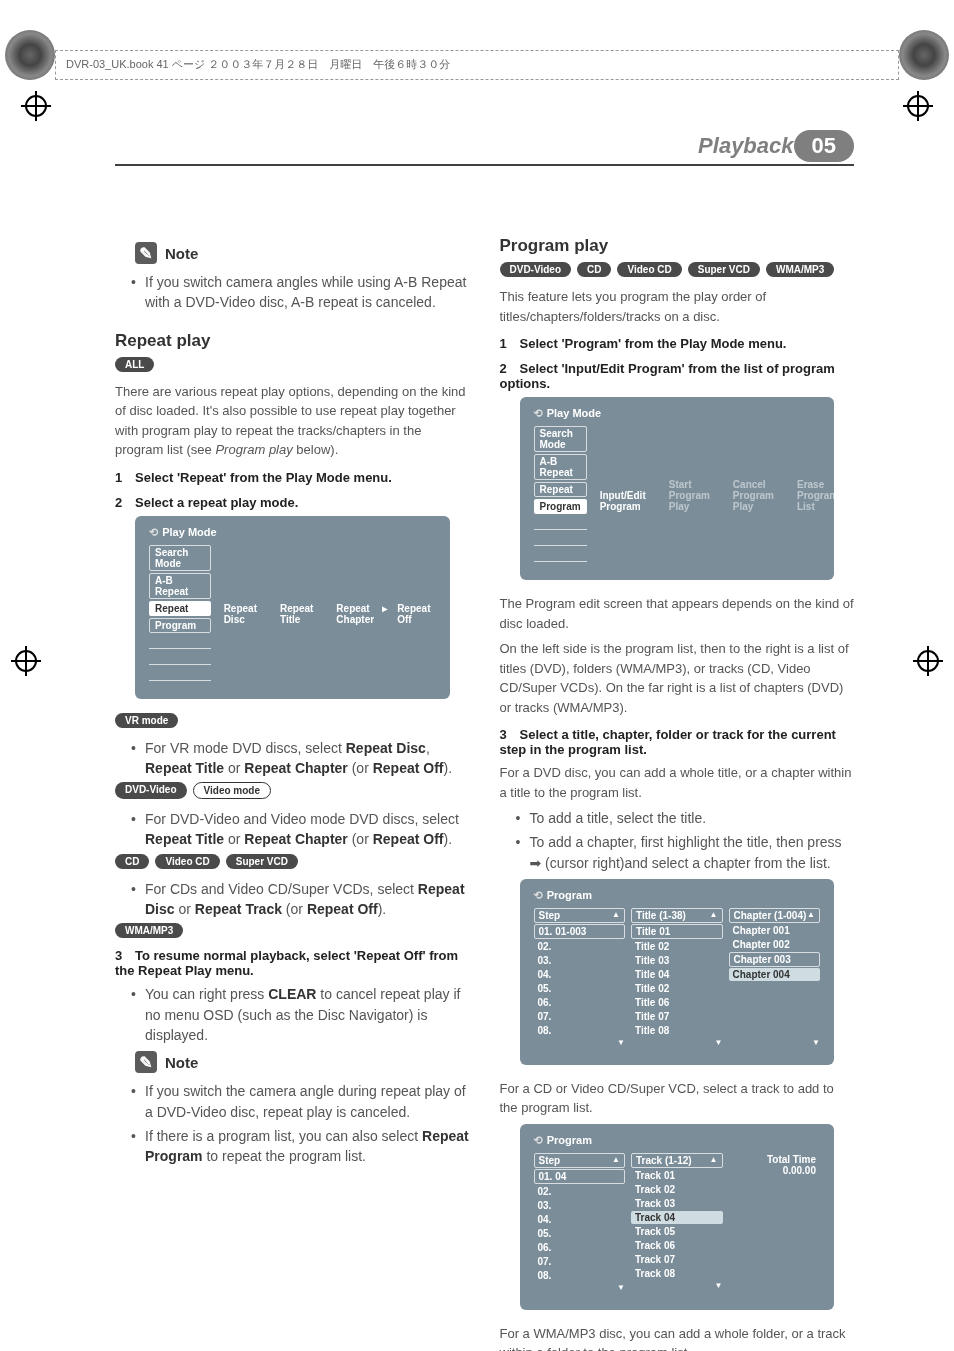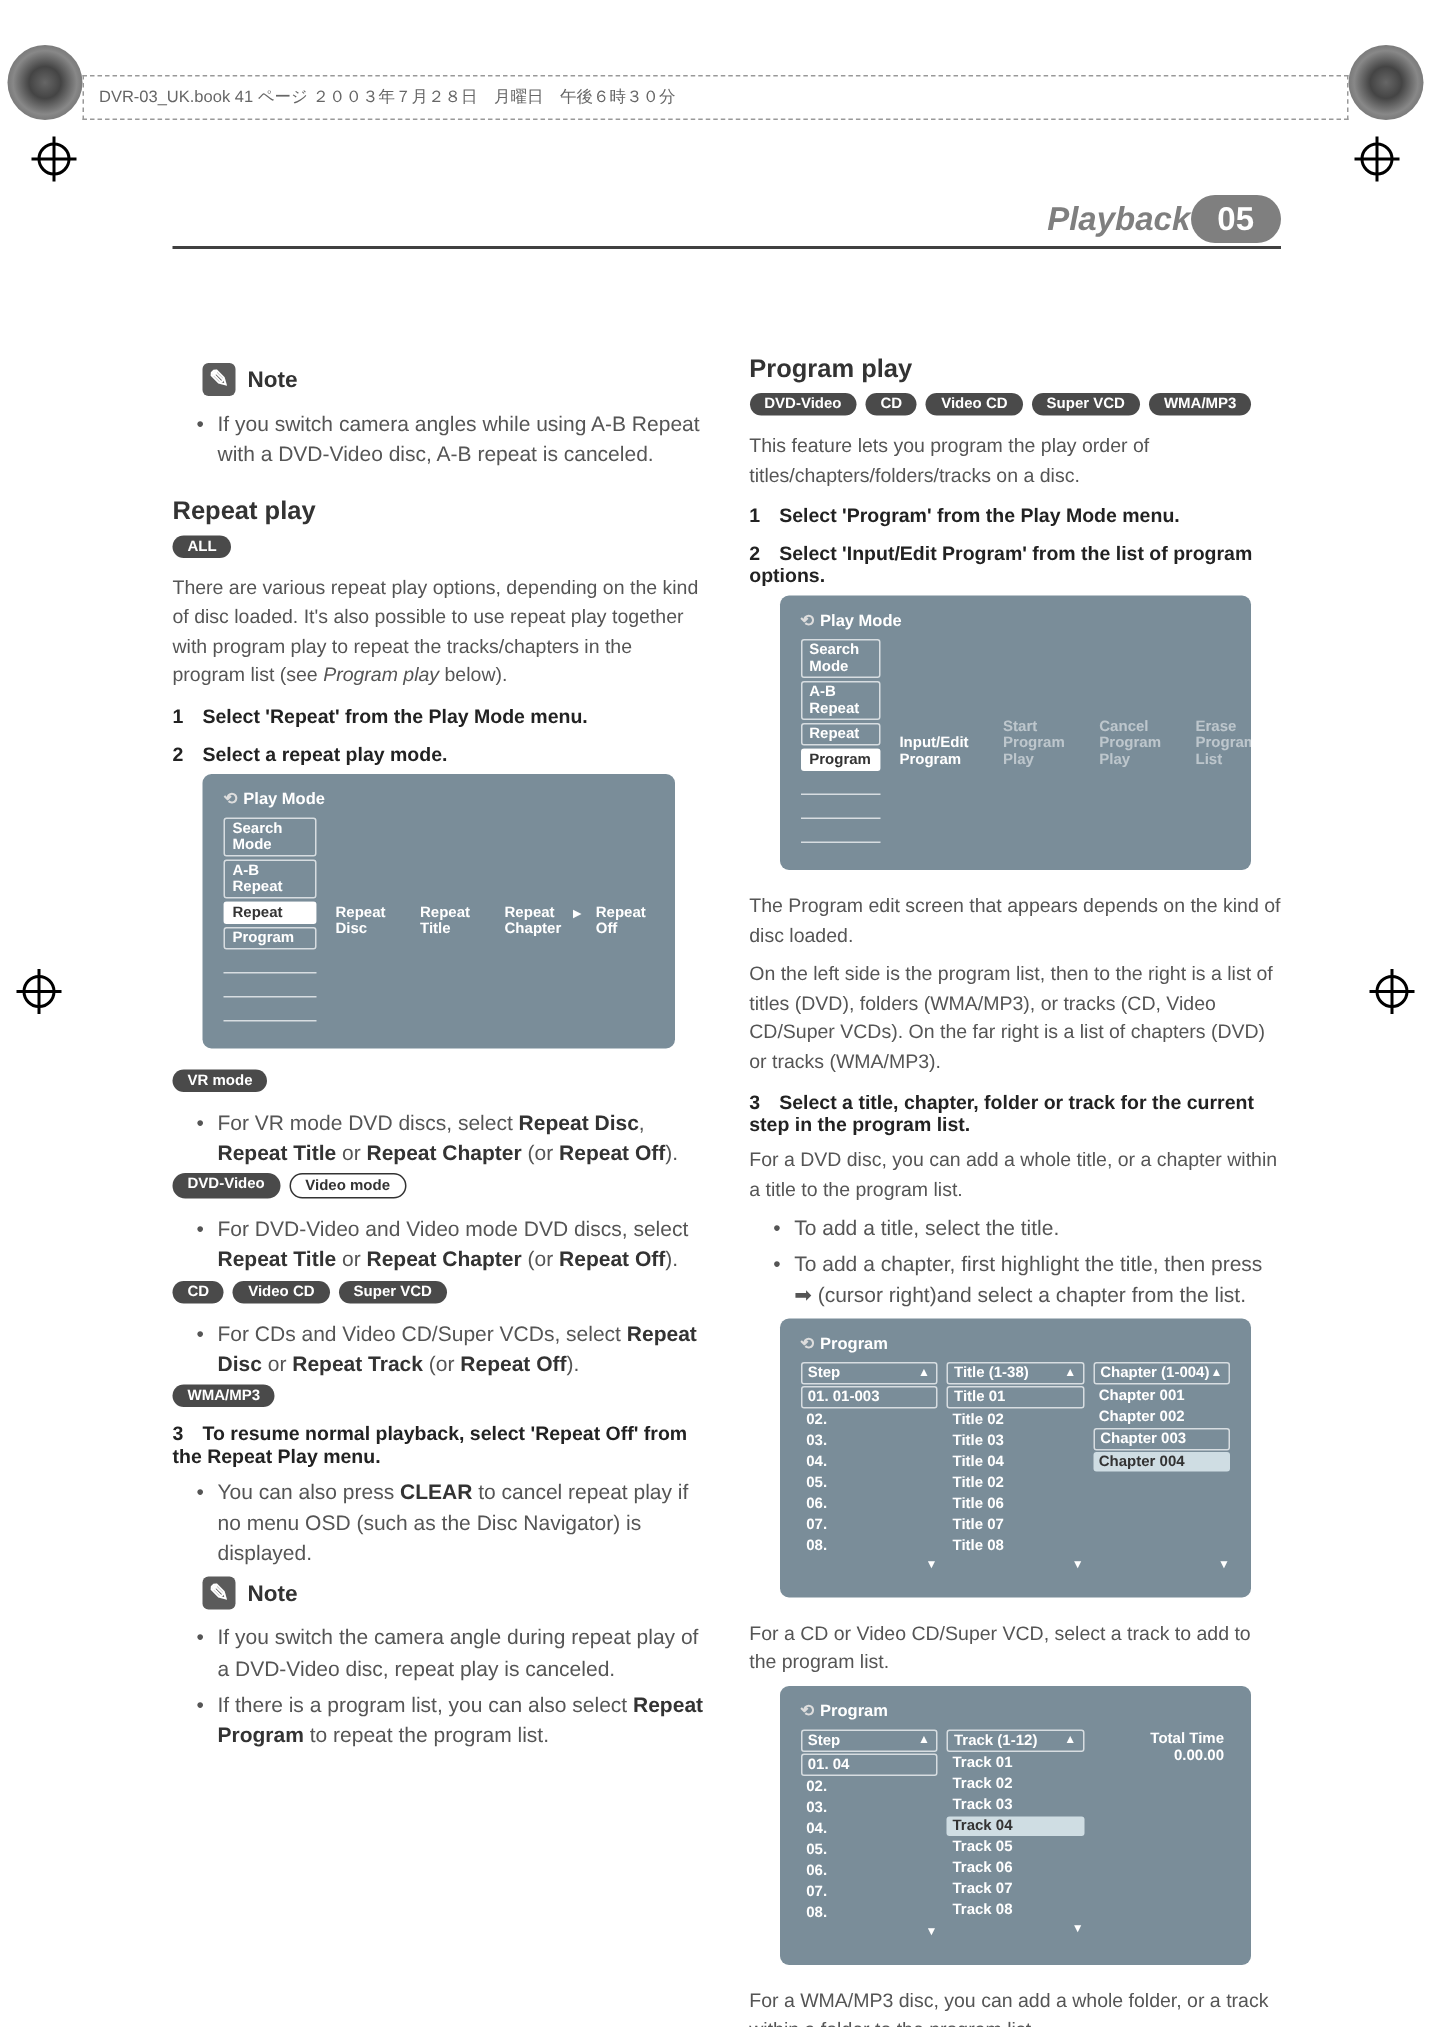"You can also press" span { text: also -> right }
